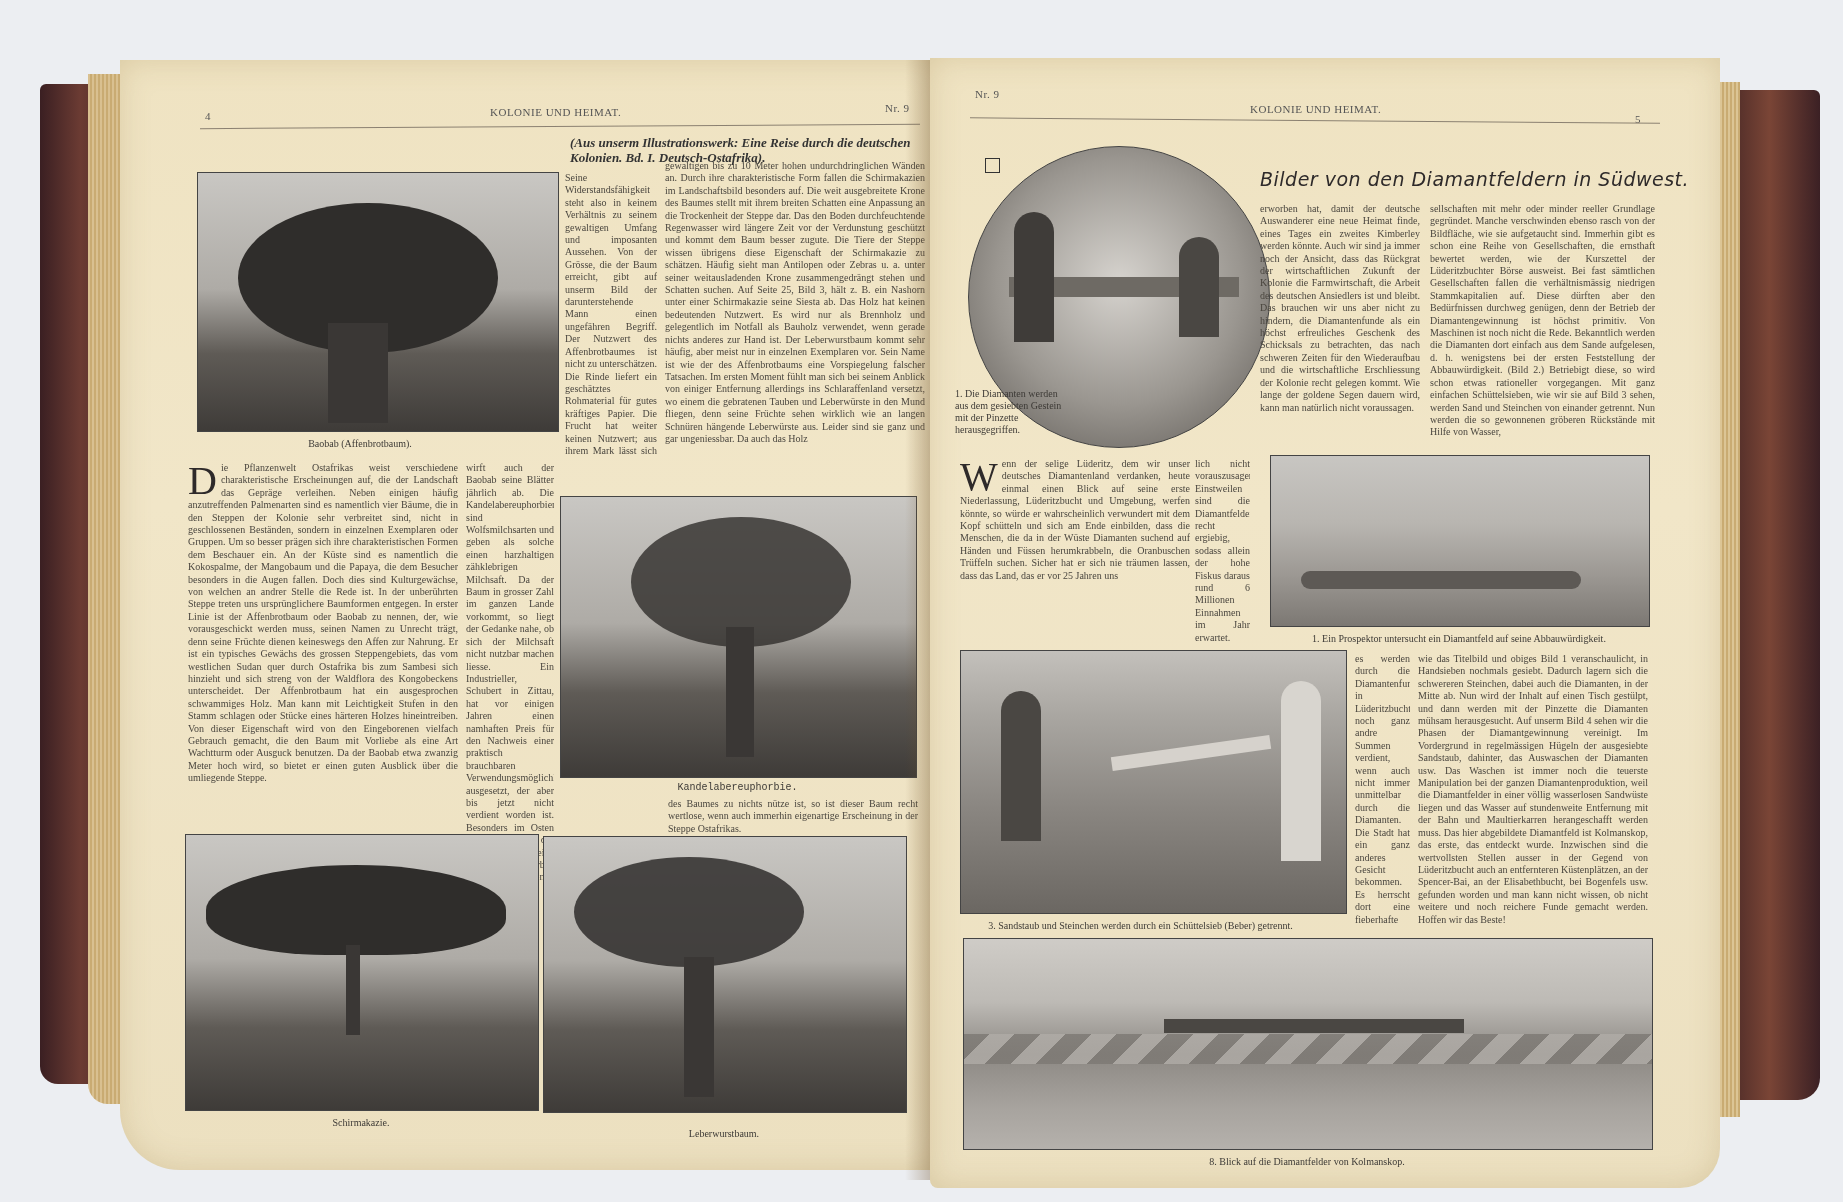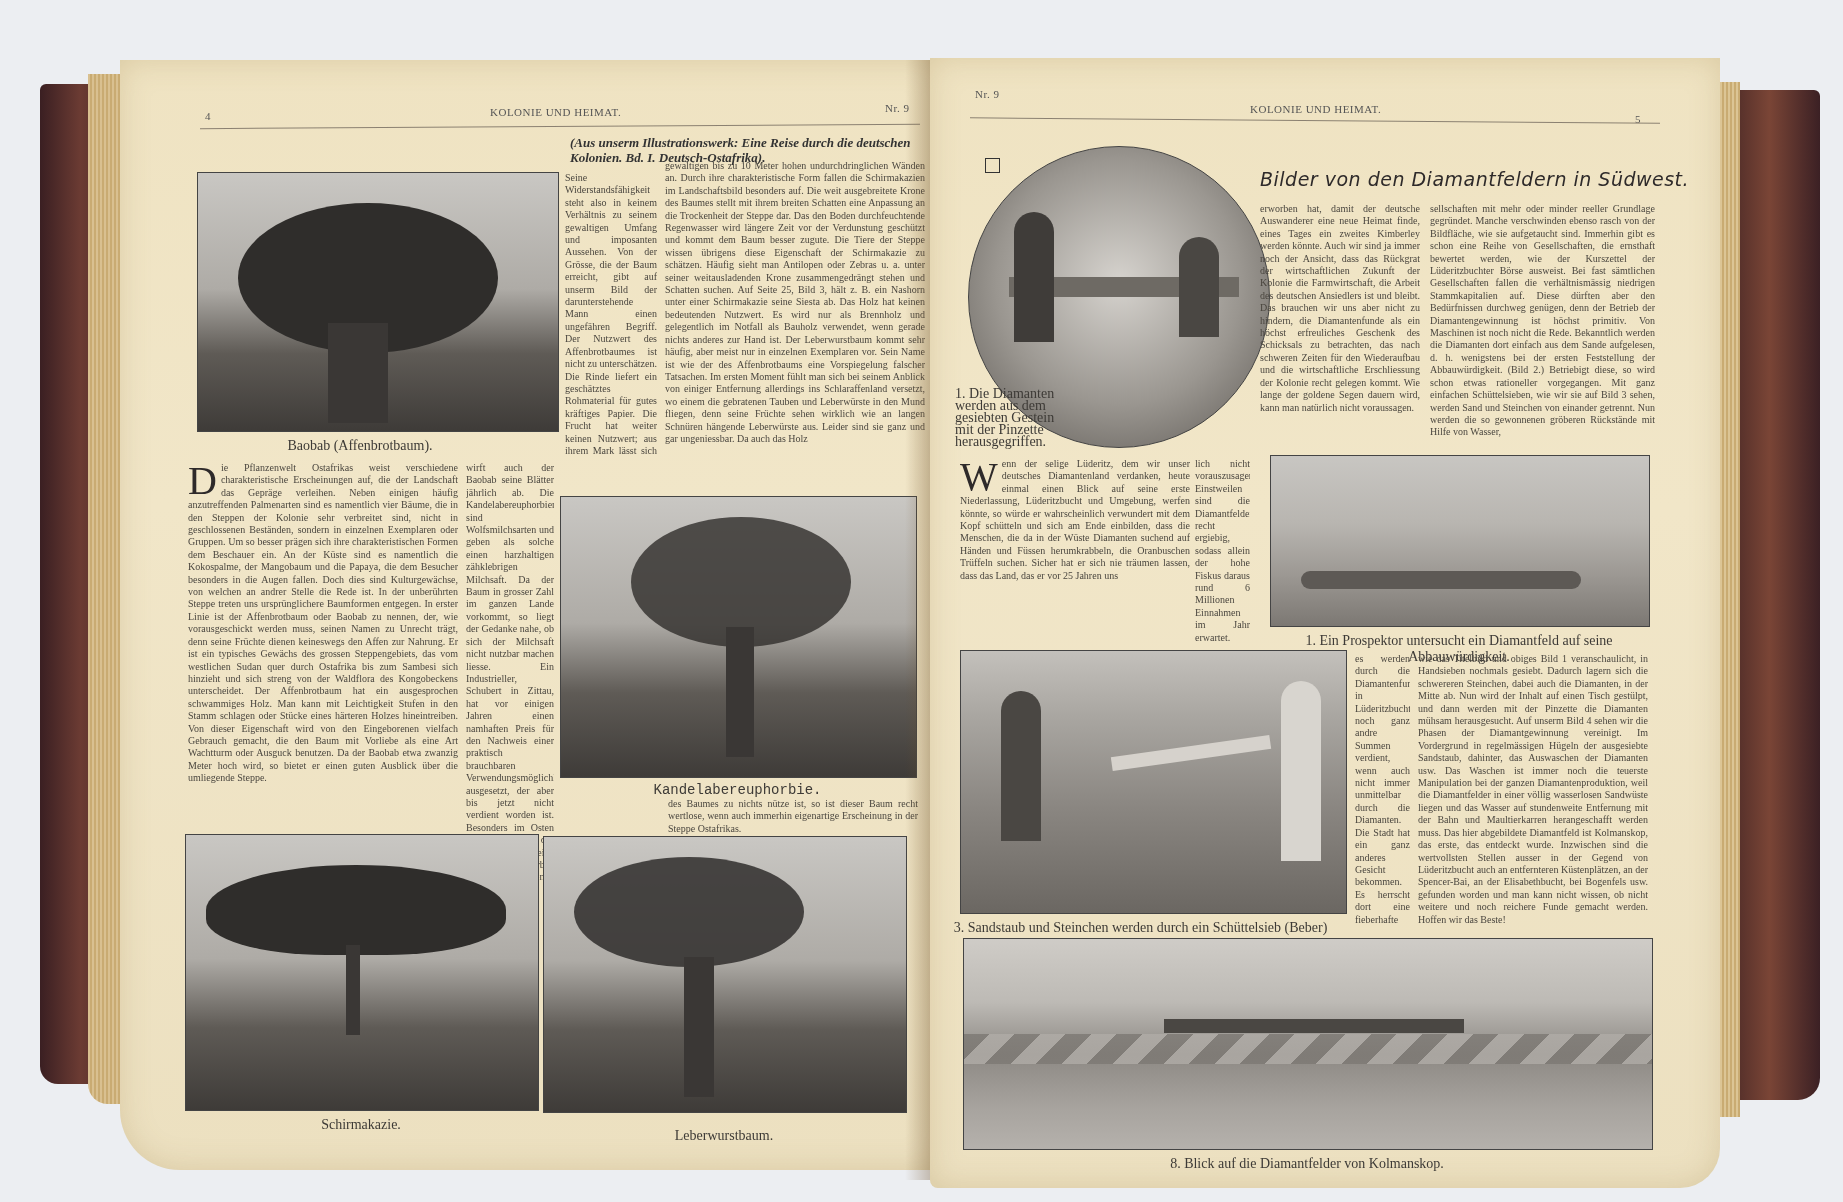"1. Die Diamanten werden aus" .caption { font-size: 14px -> 10px }
